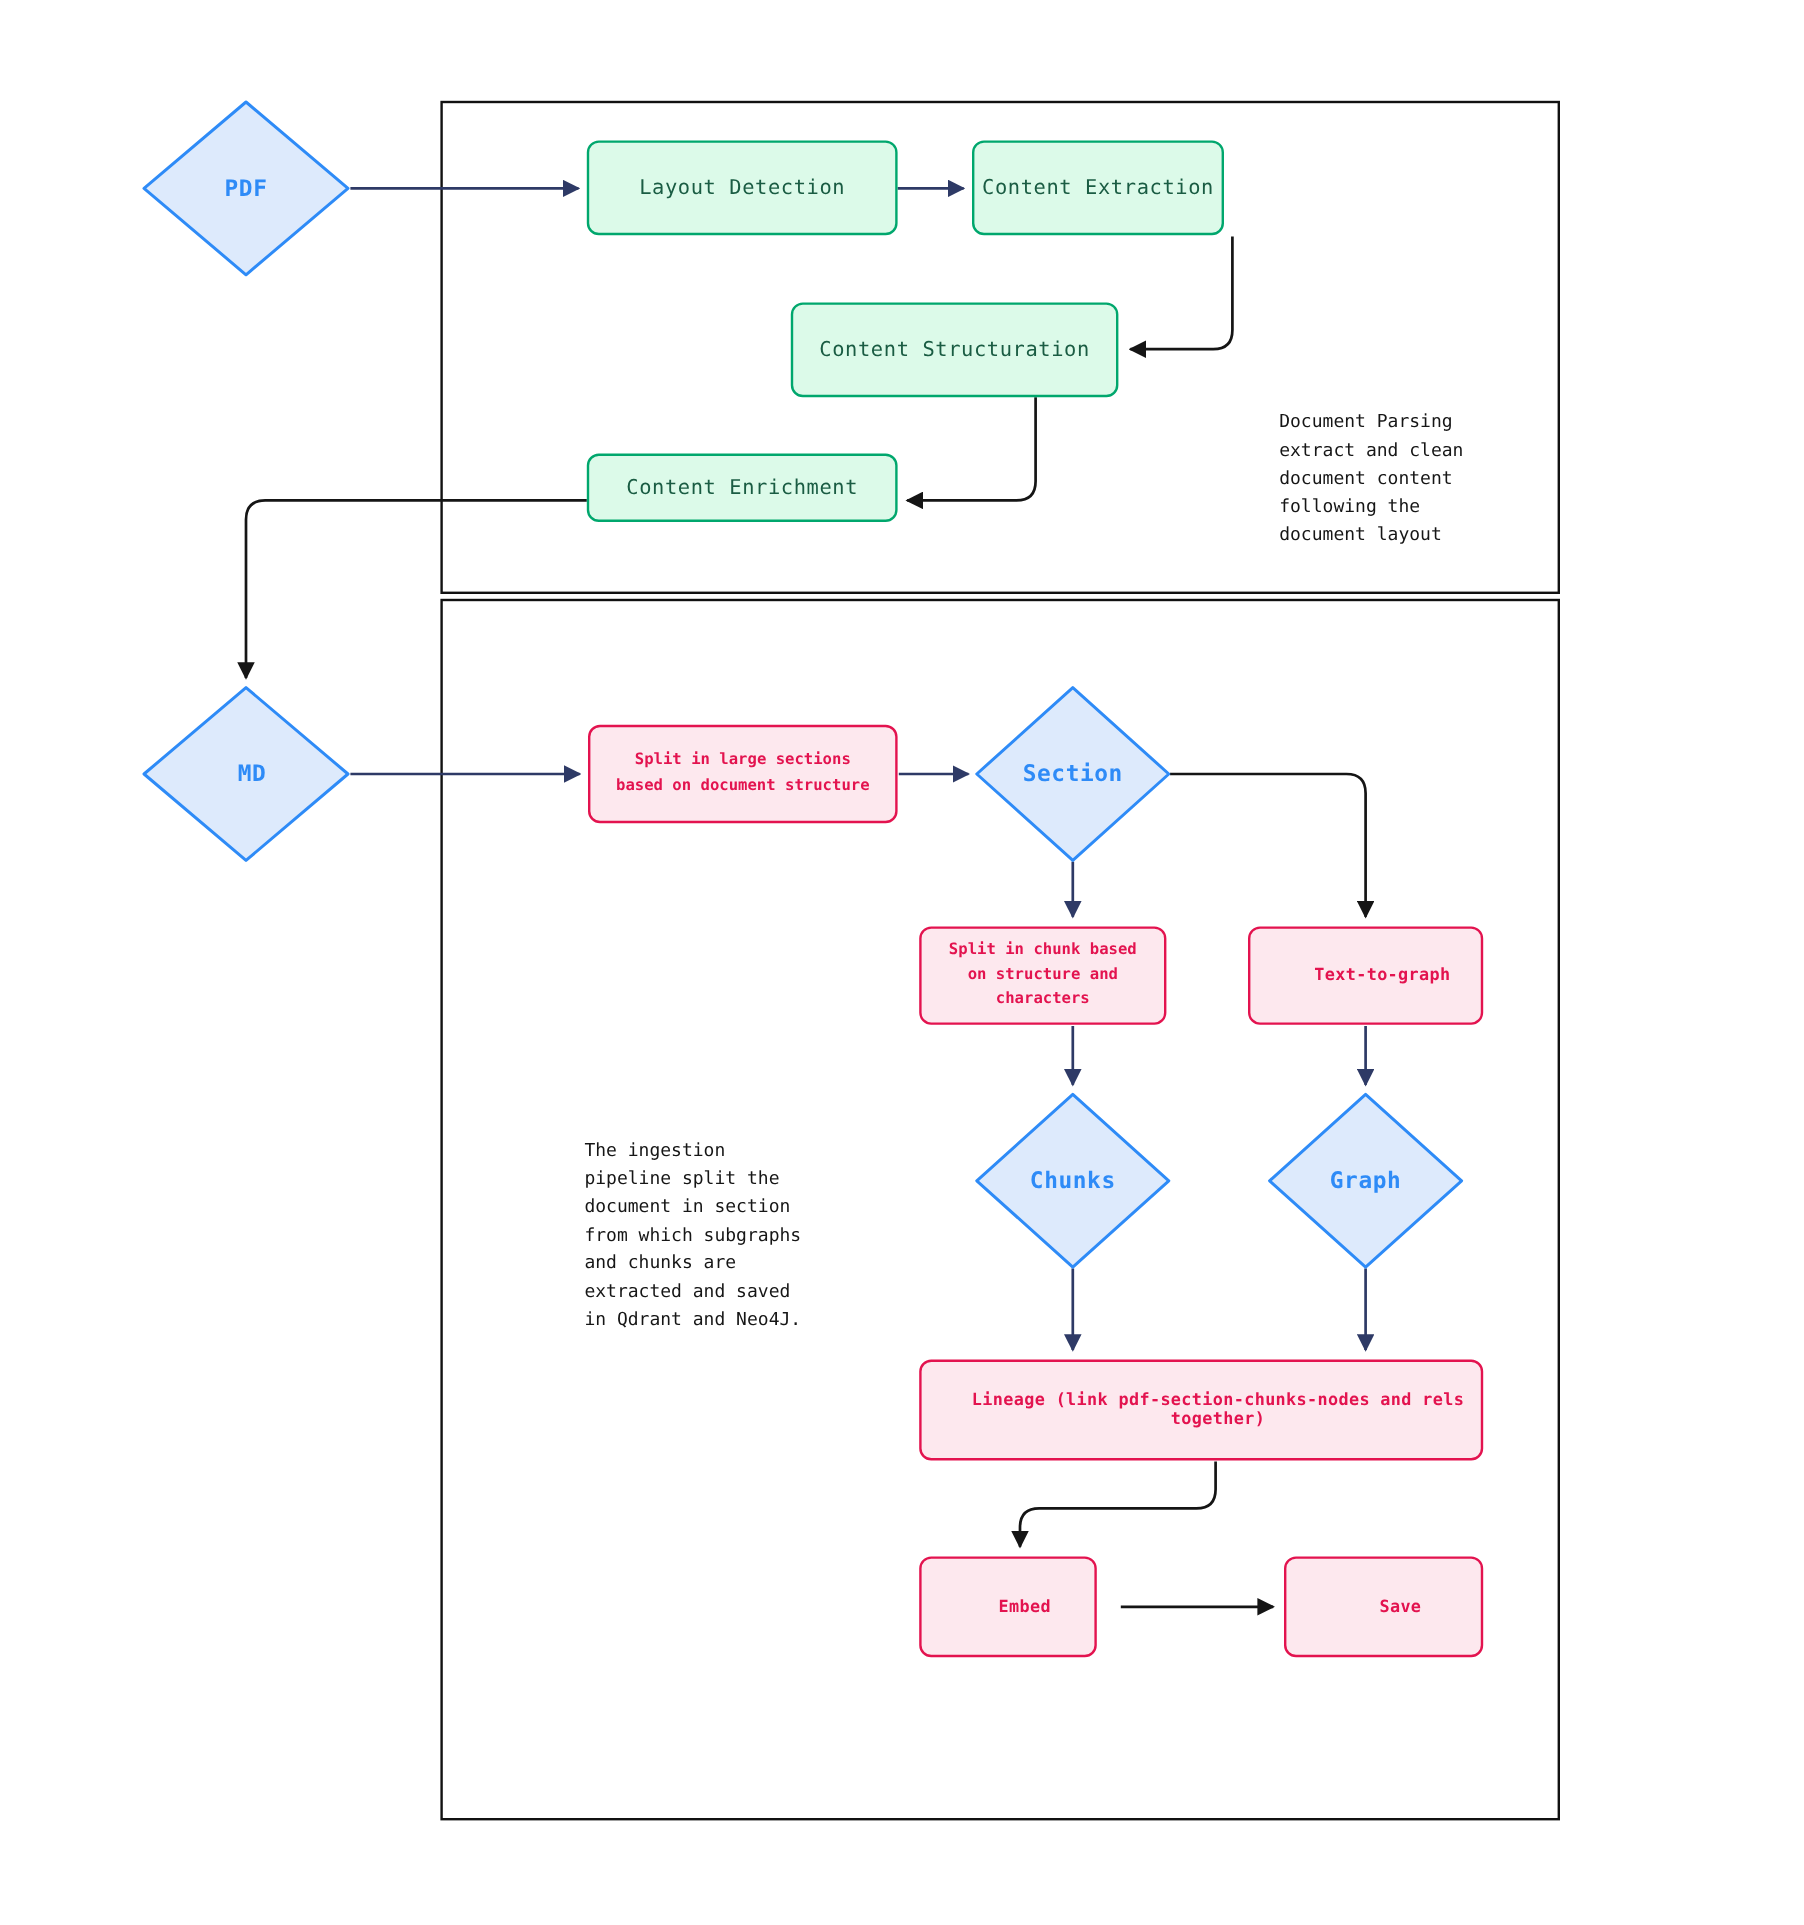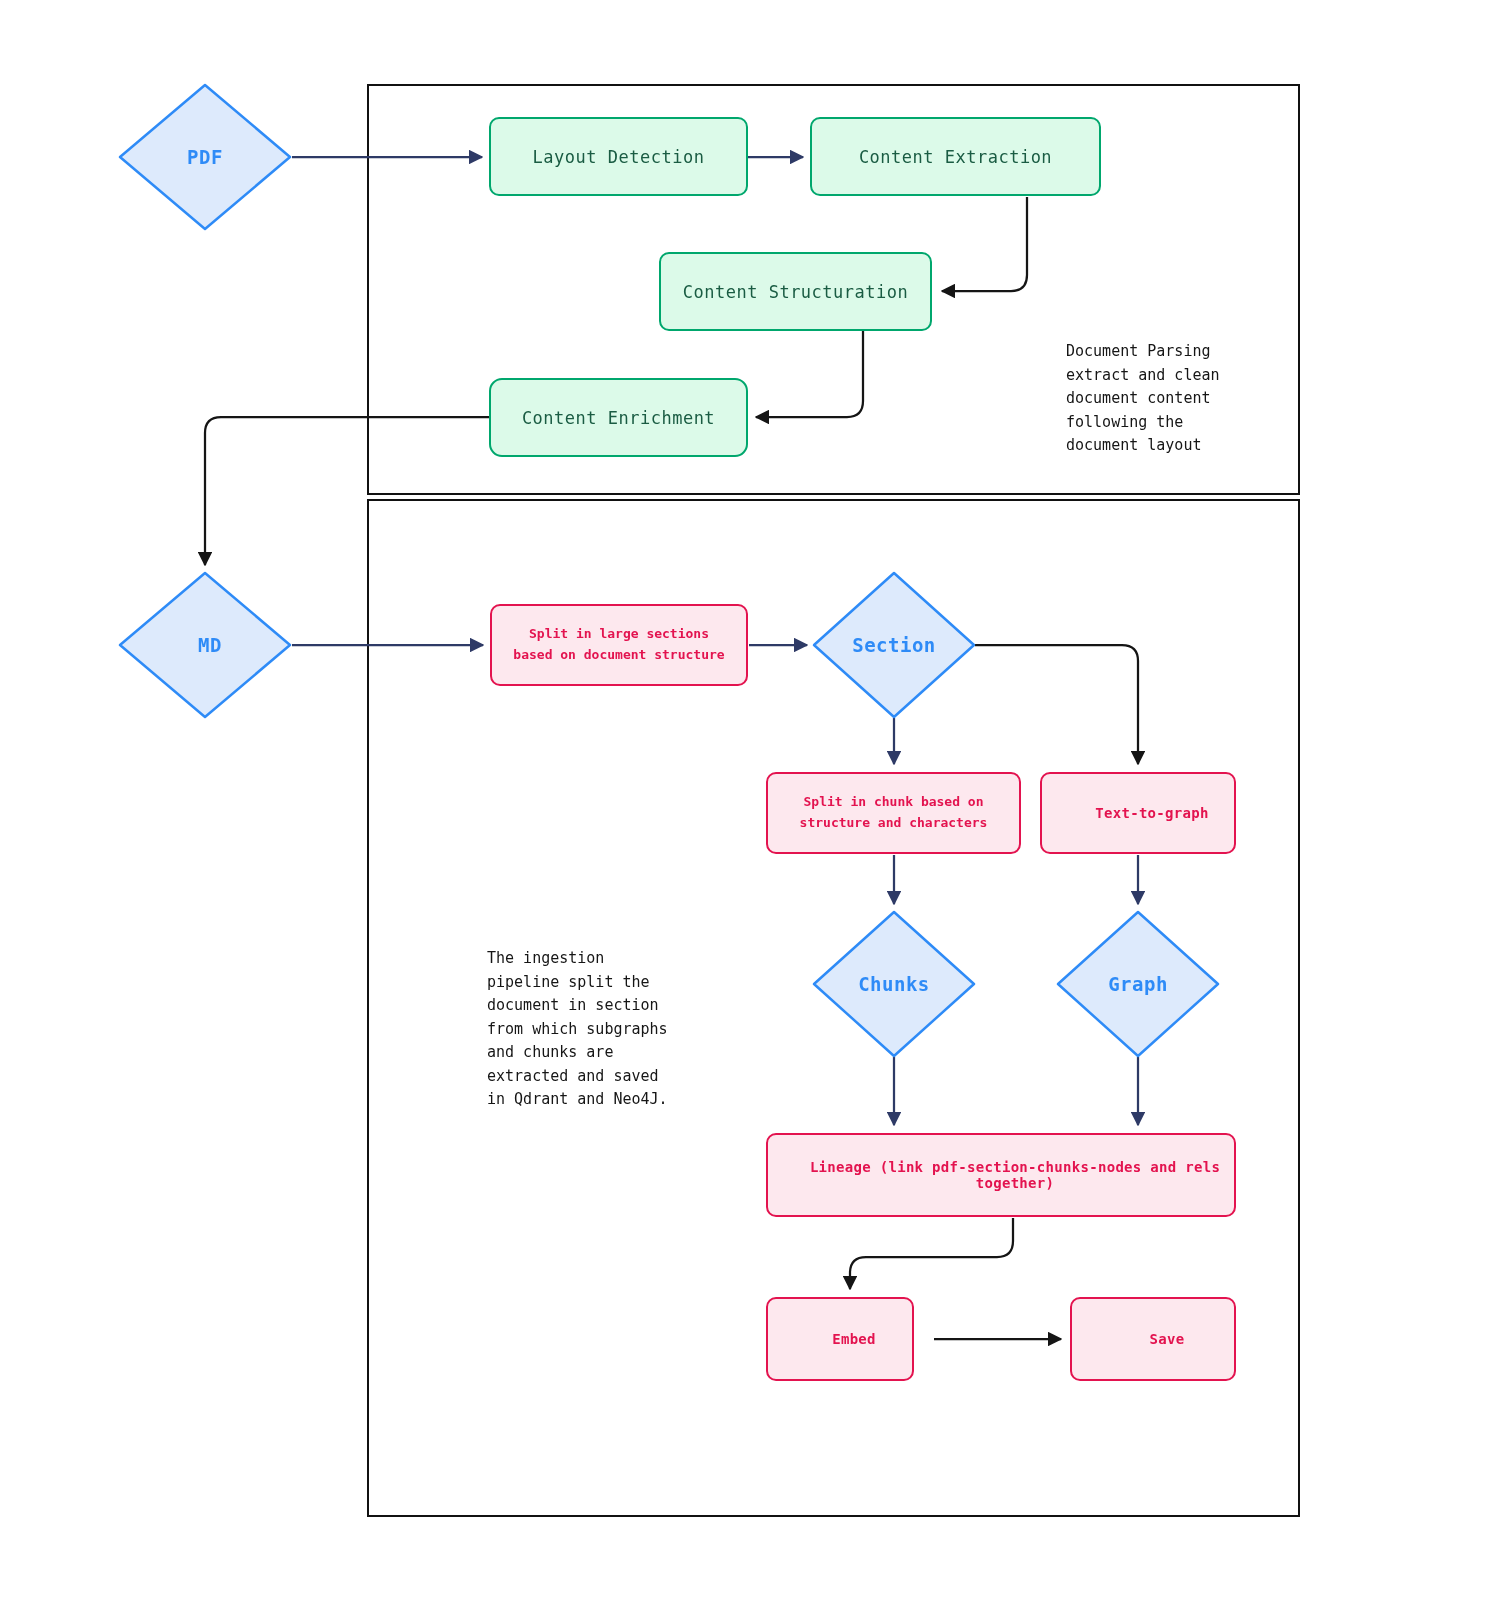"Content Extraction" div.node { width: 291px -> 210px }
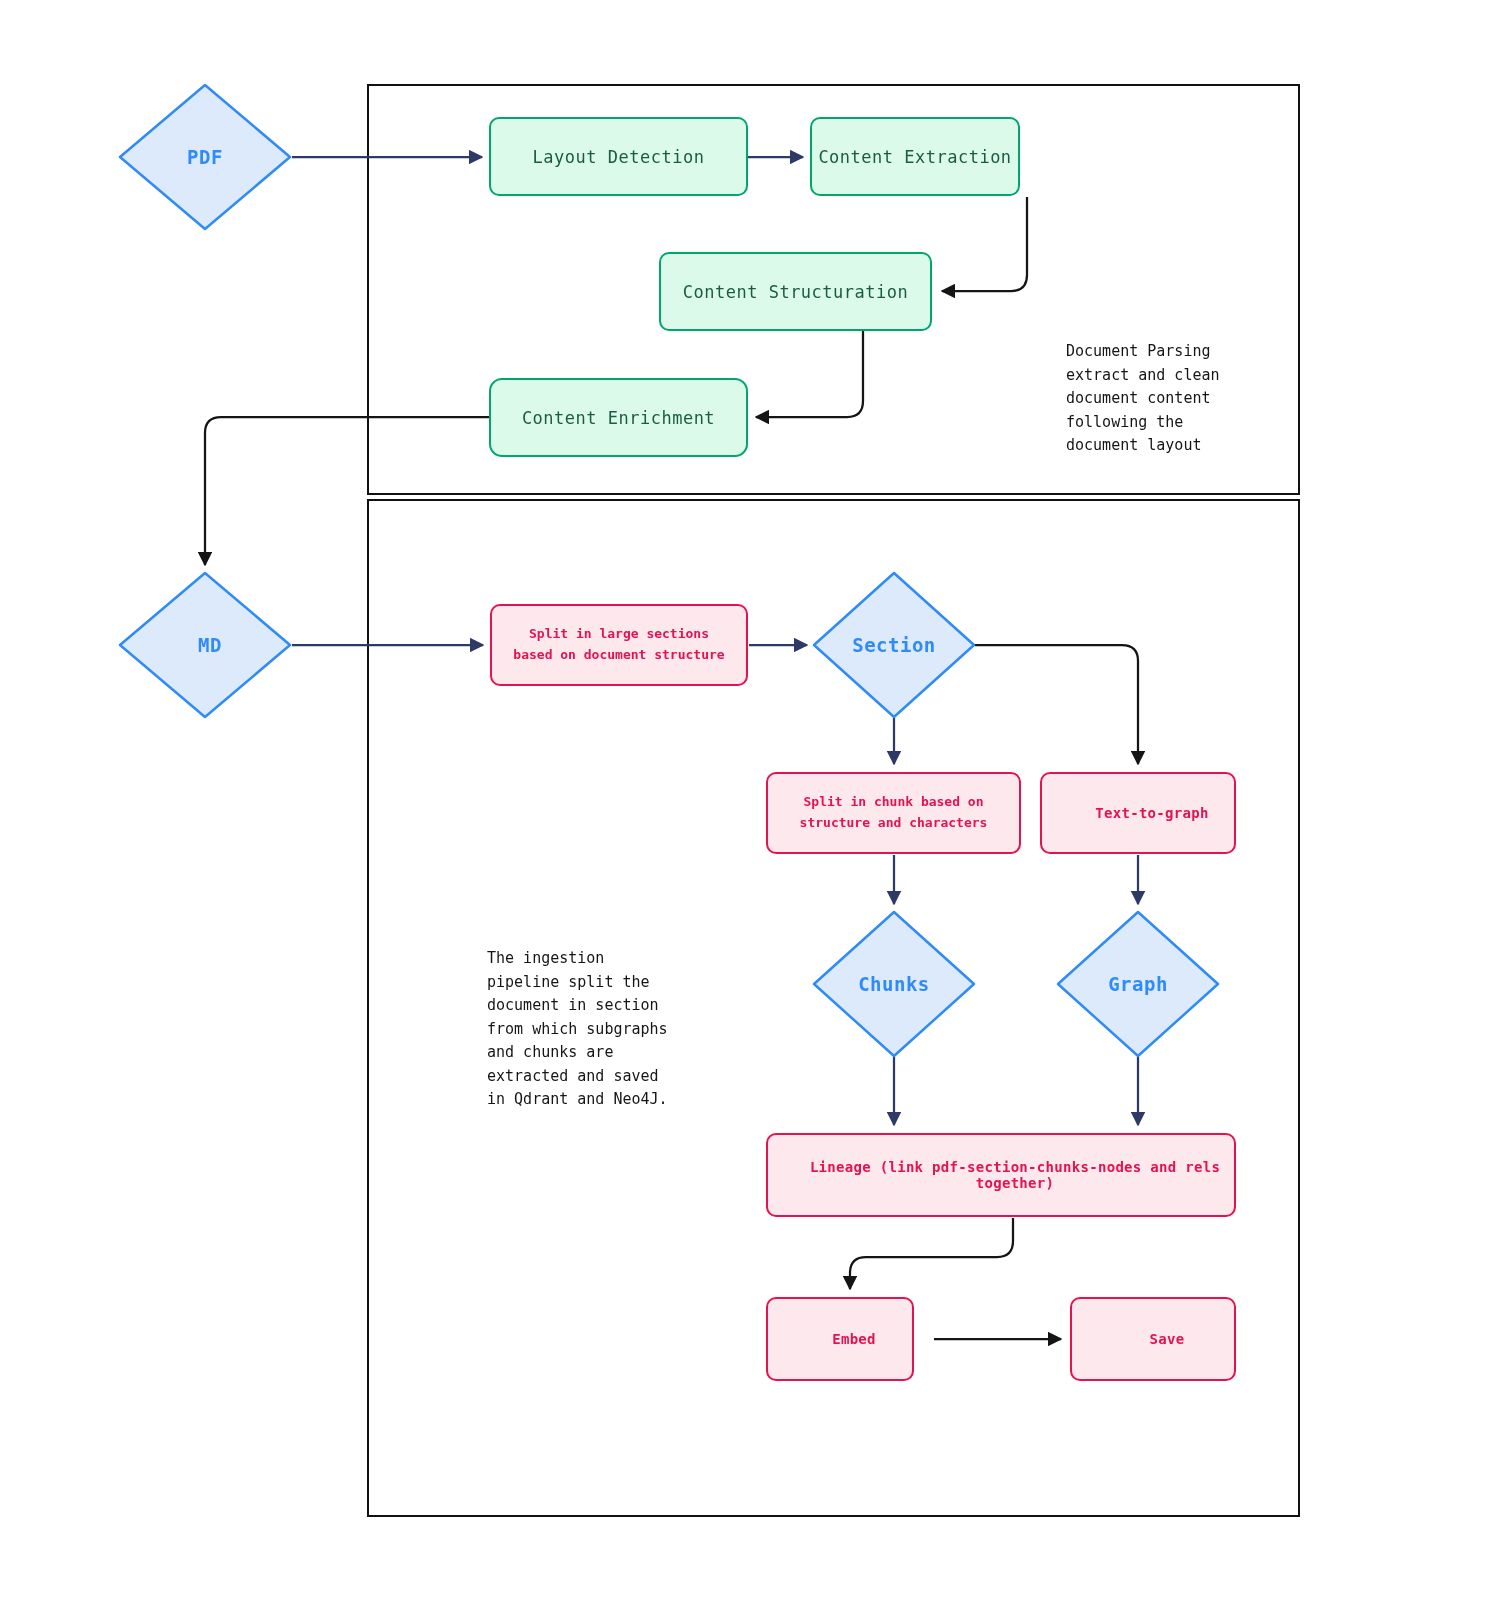"Content Enrichment" div.node { border-radius: 13px -> none; height: 79px -> 57px }
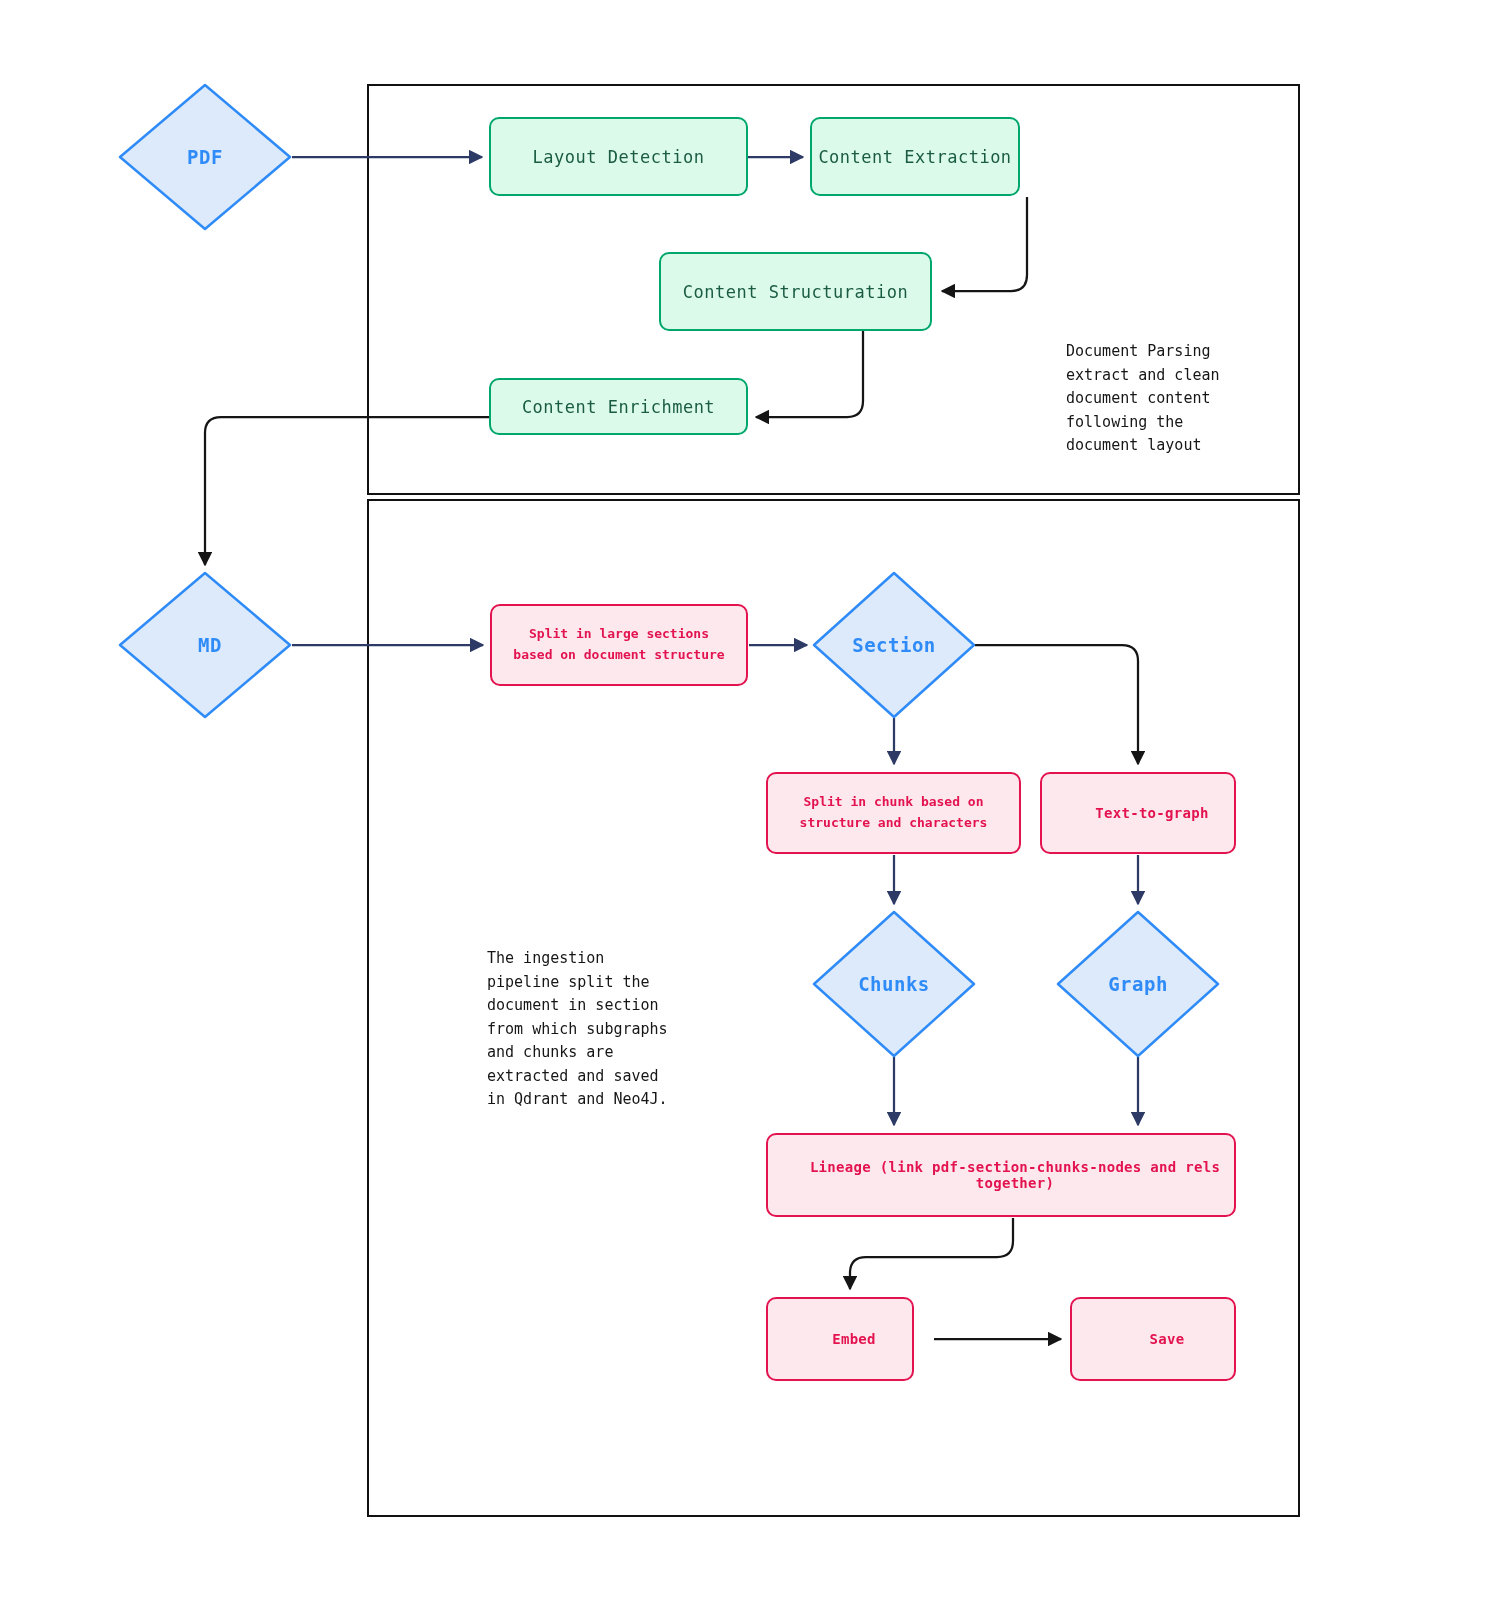"Split in chunk based on" div.node { width: 255px -> 206px }
